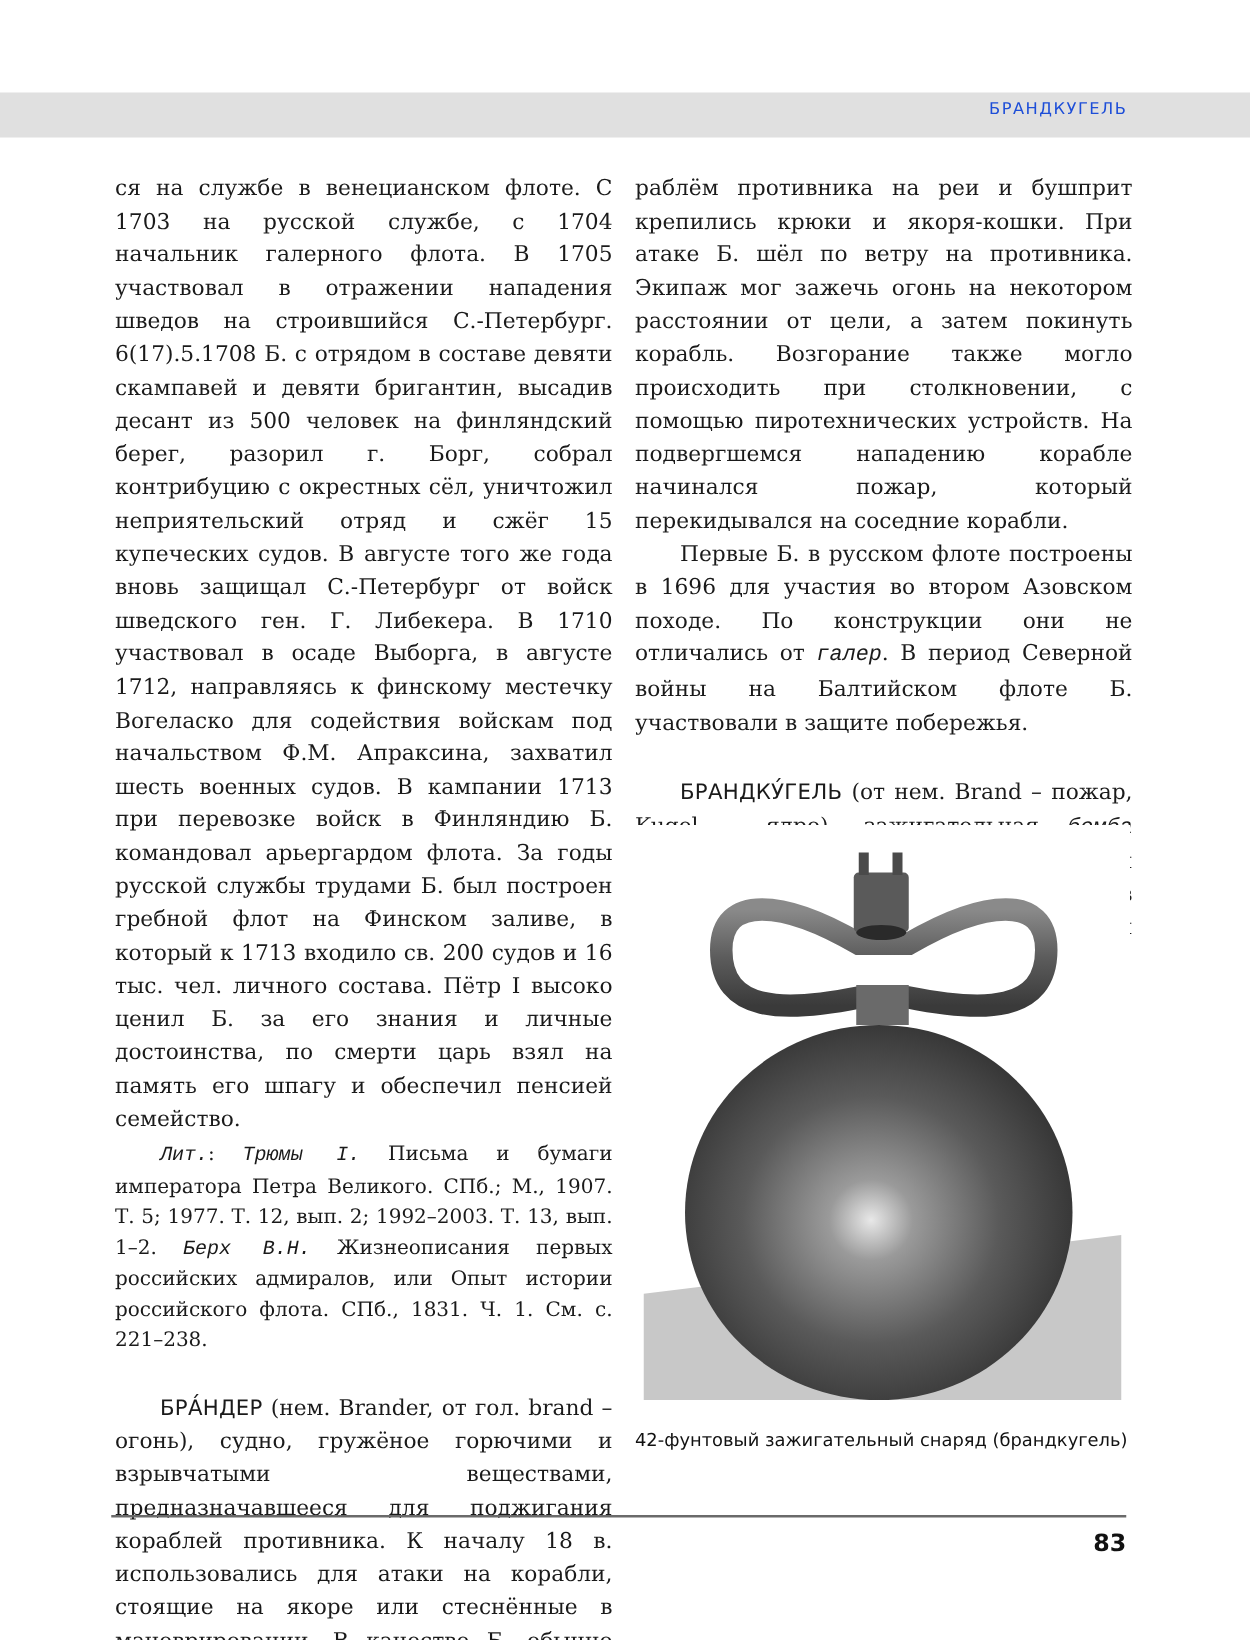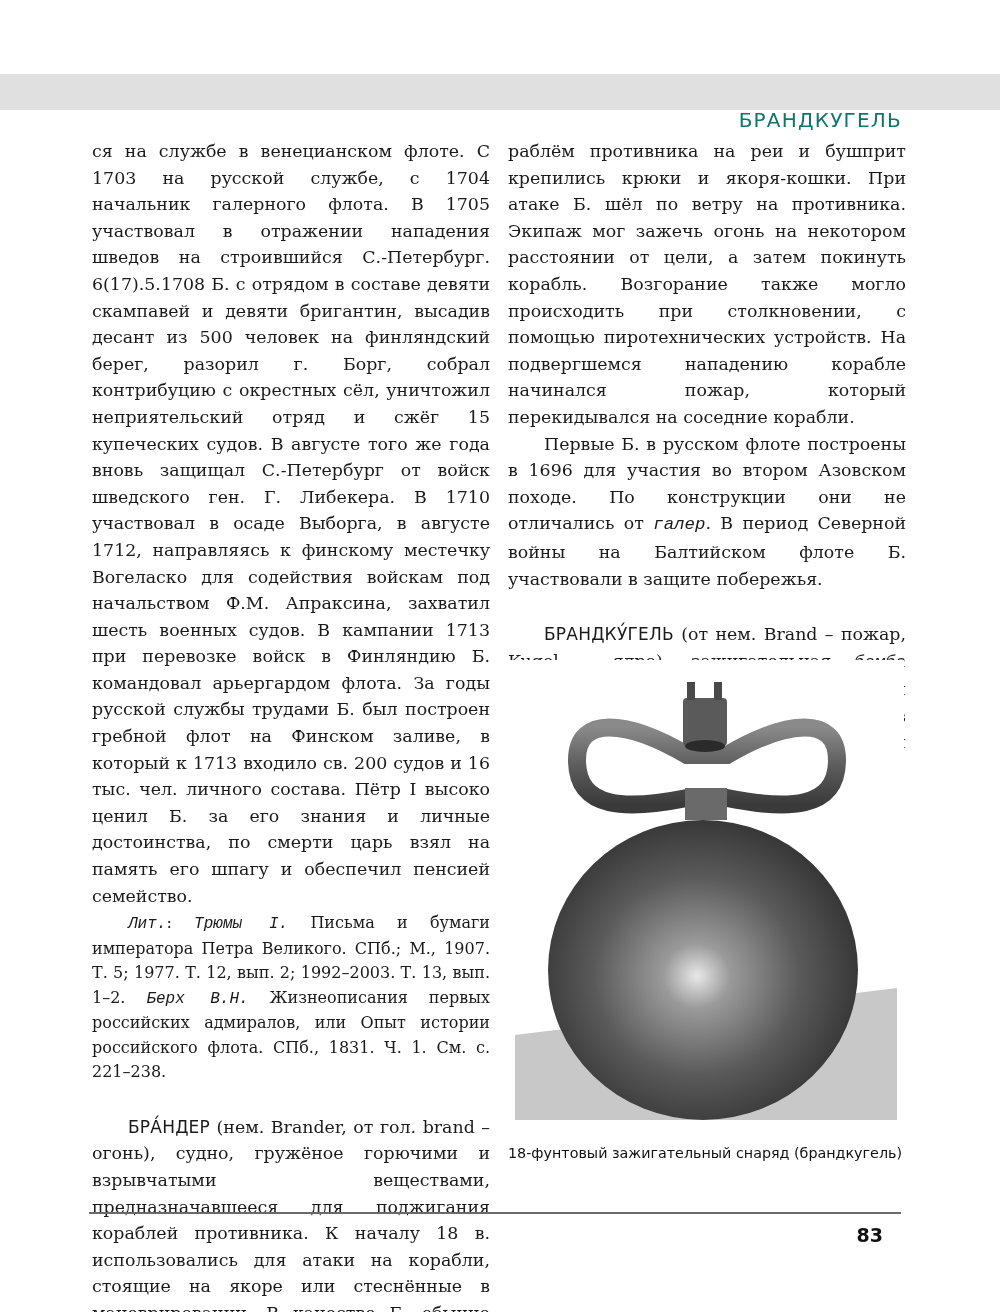"БРАНДКУГЕЛЬ" .running-head { color: #0f766e -> #1d4ed8; font-size: 20px -> 13px; margin-top: 28px -> none }
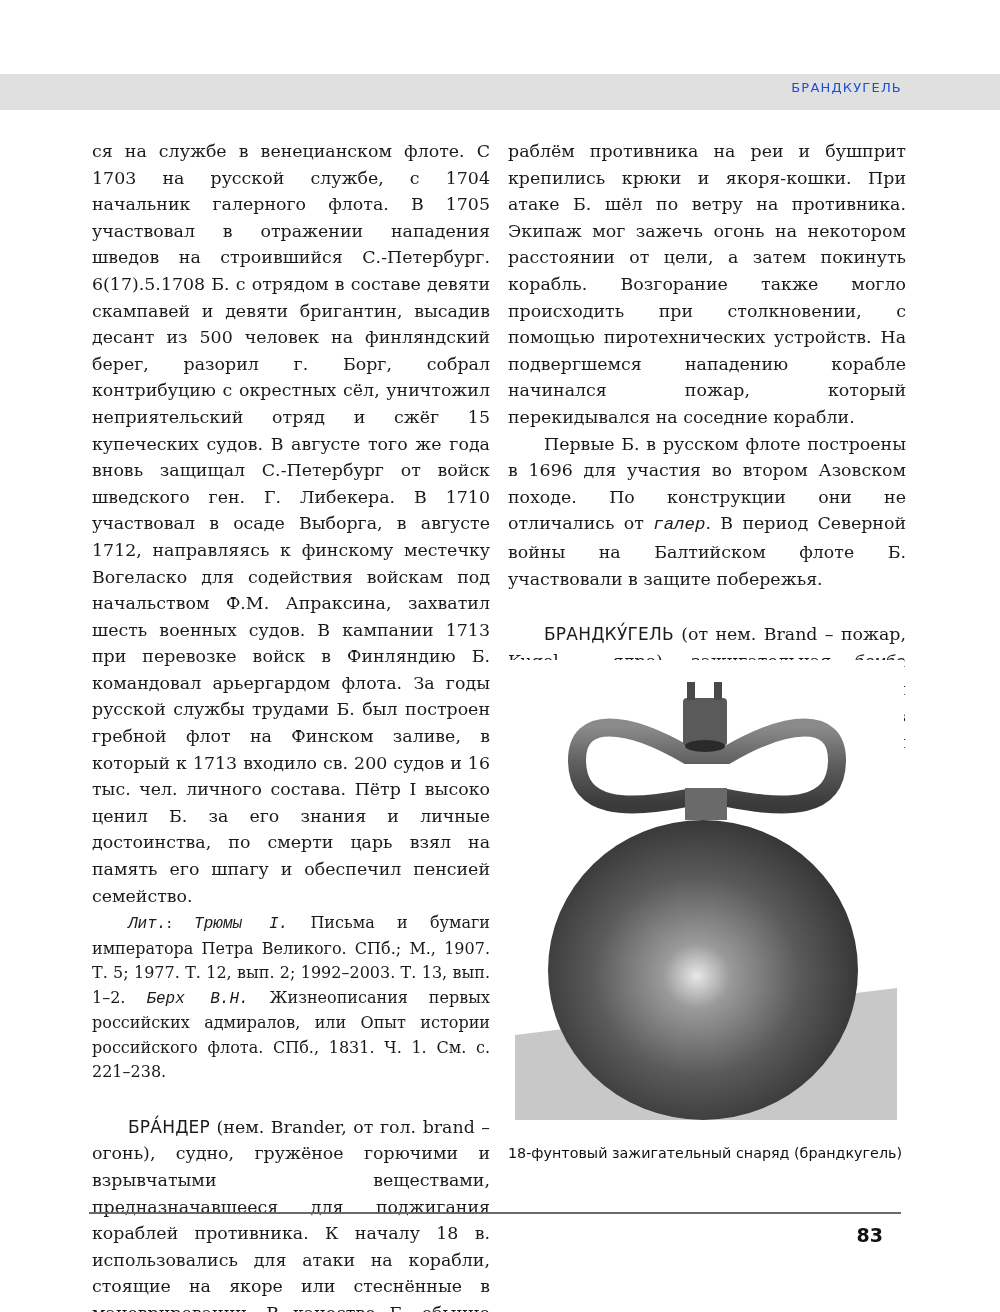"18-фунтовый зажигательный снаряд" div { text: 18-фунтовый -> 42-фунтовый }
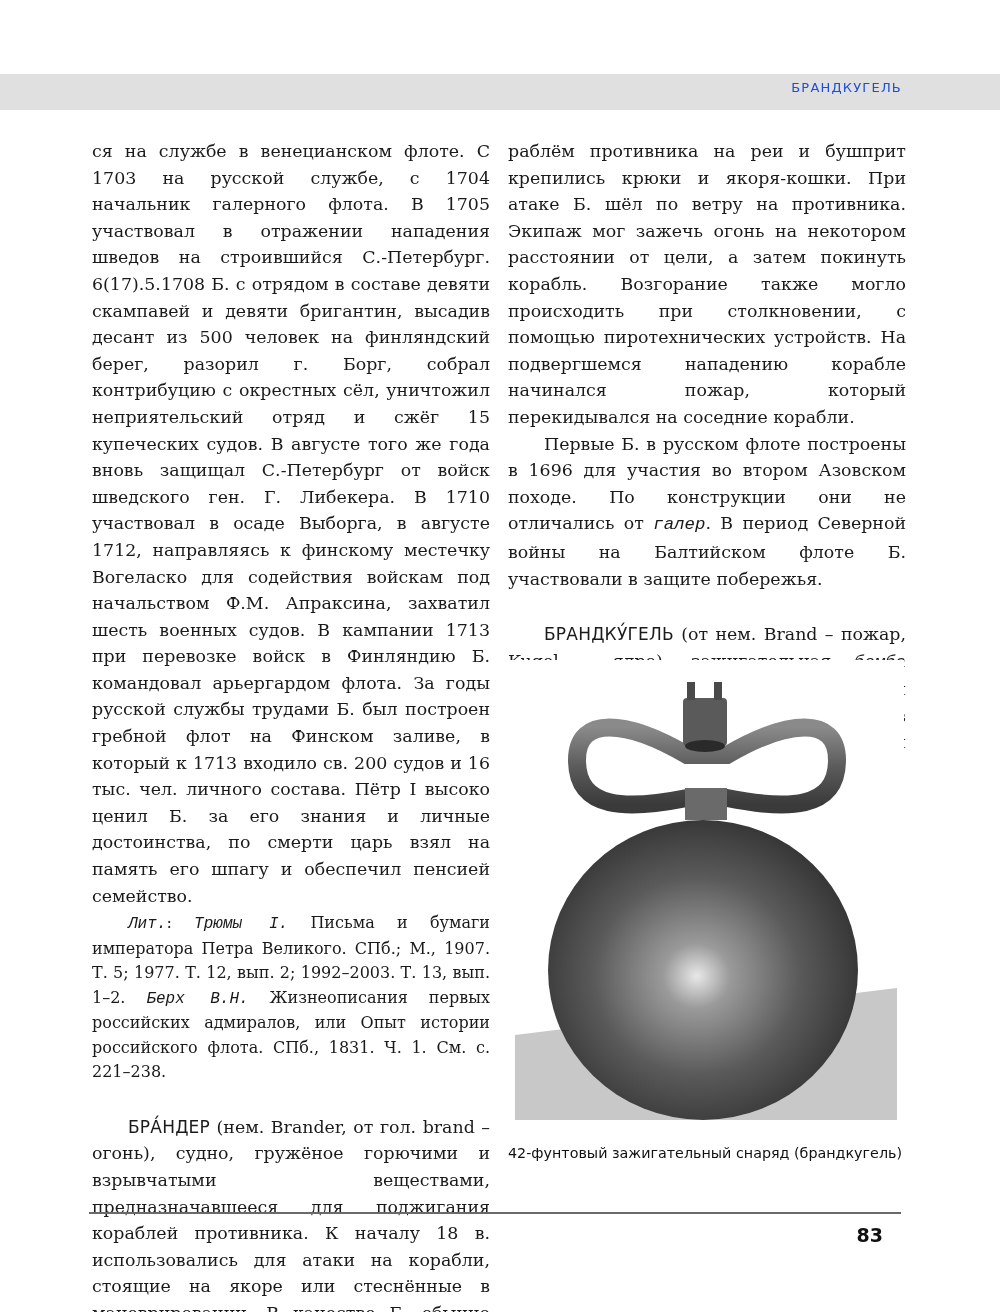"83" .page-number { right: 117px -> 99px }
